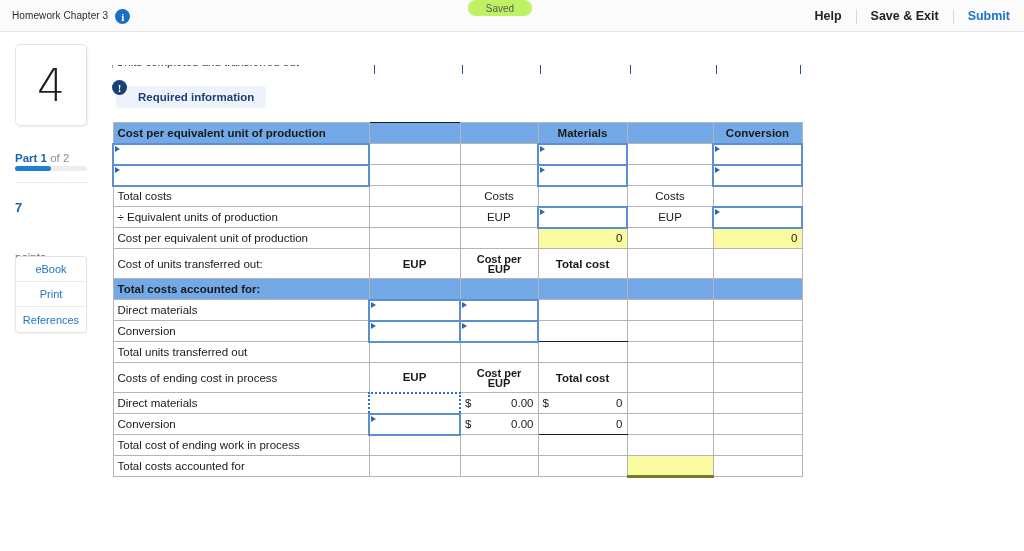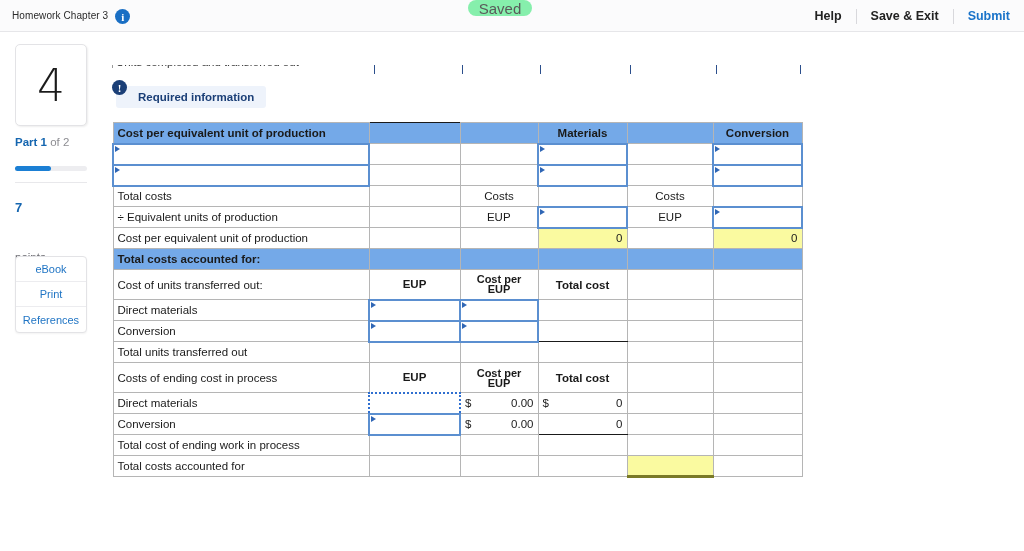"Saved" .saved-pill { background: #86efac -> #bef264; font-size: 15px -> 10px }
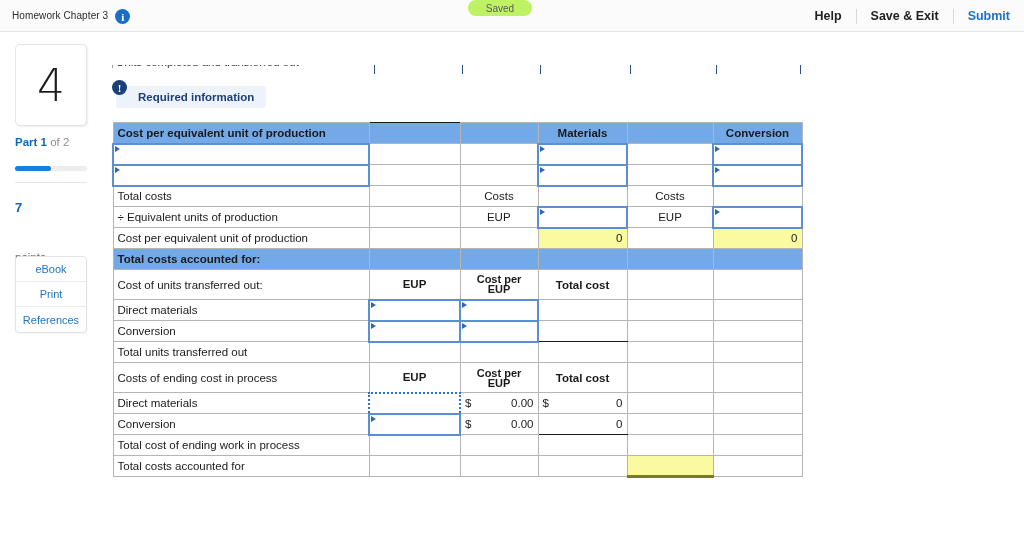"Part 1 of 2" .part-line { top: 104px -> 120px }
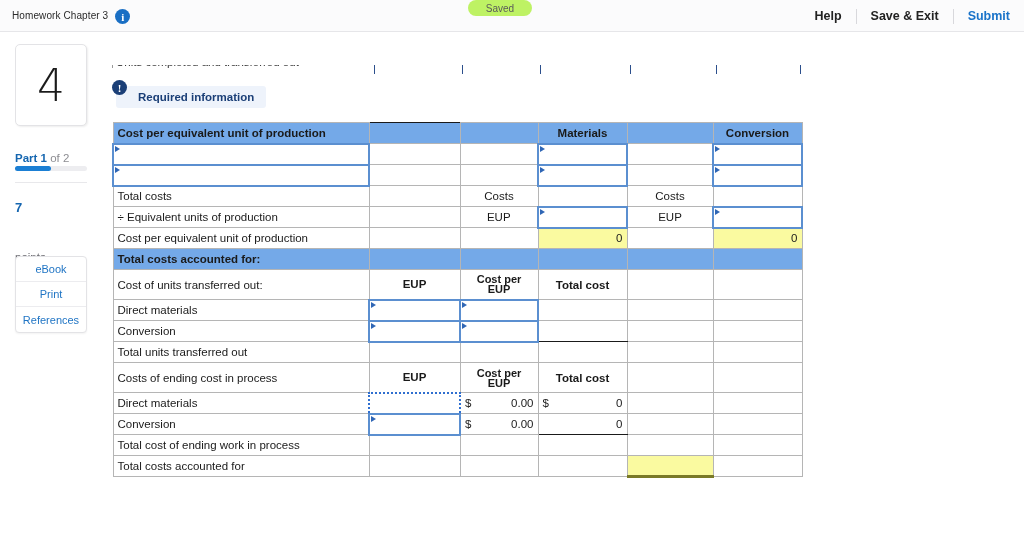"Total costs accounted for:" tr { order: before "Cost of units transferred out:" -> after "Cost of units transferred out:" }
